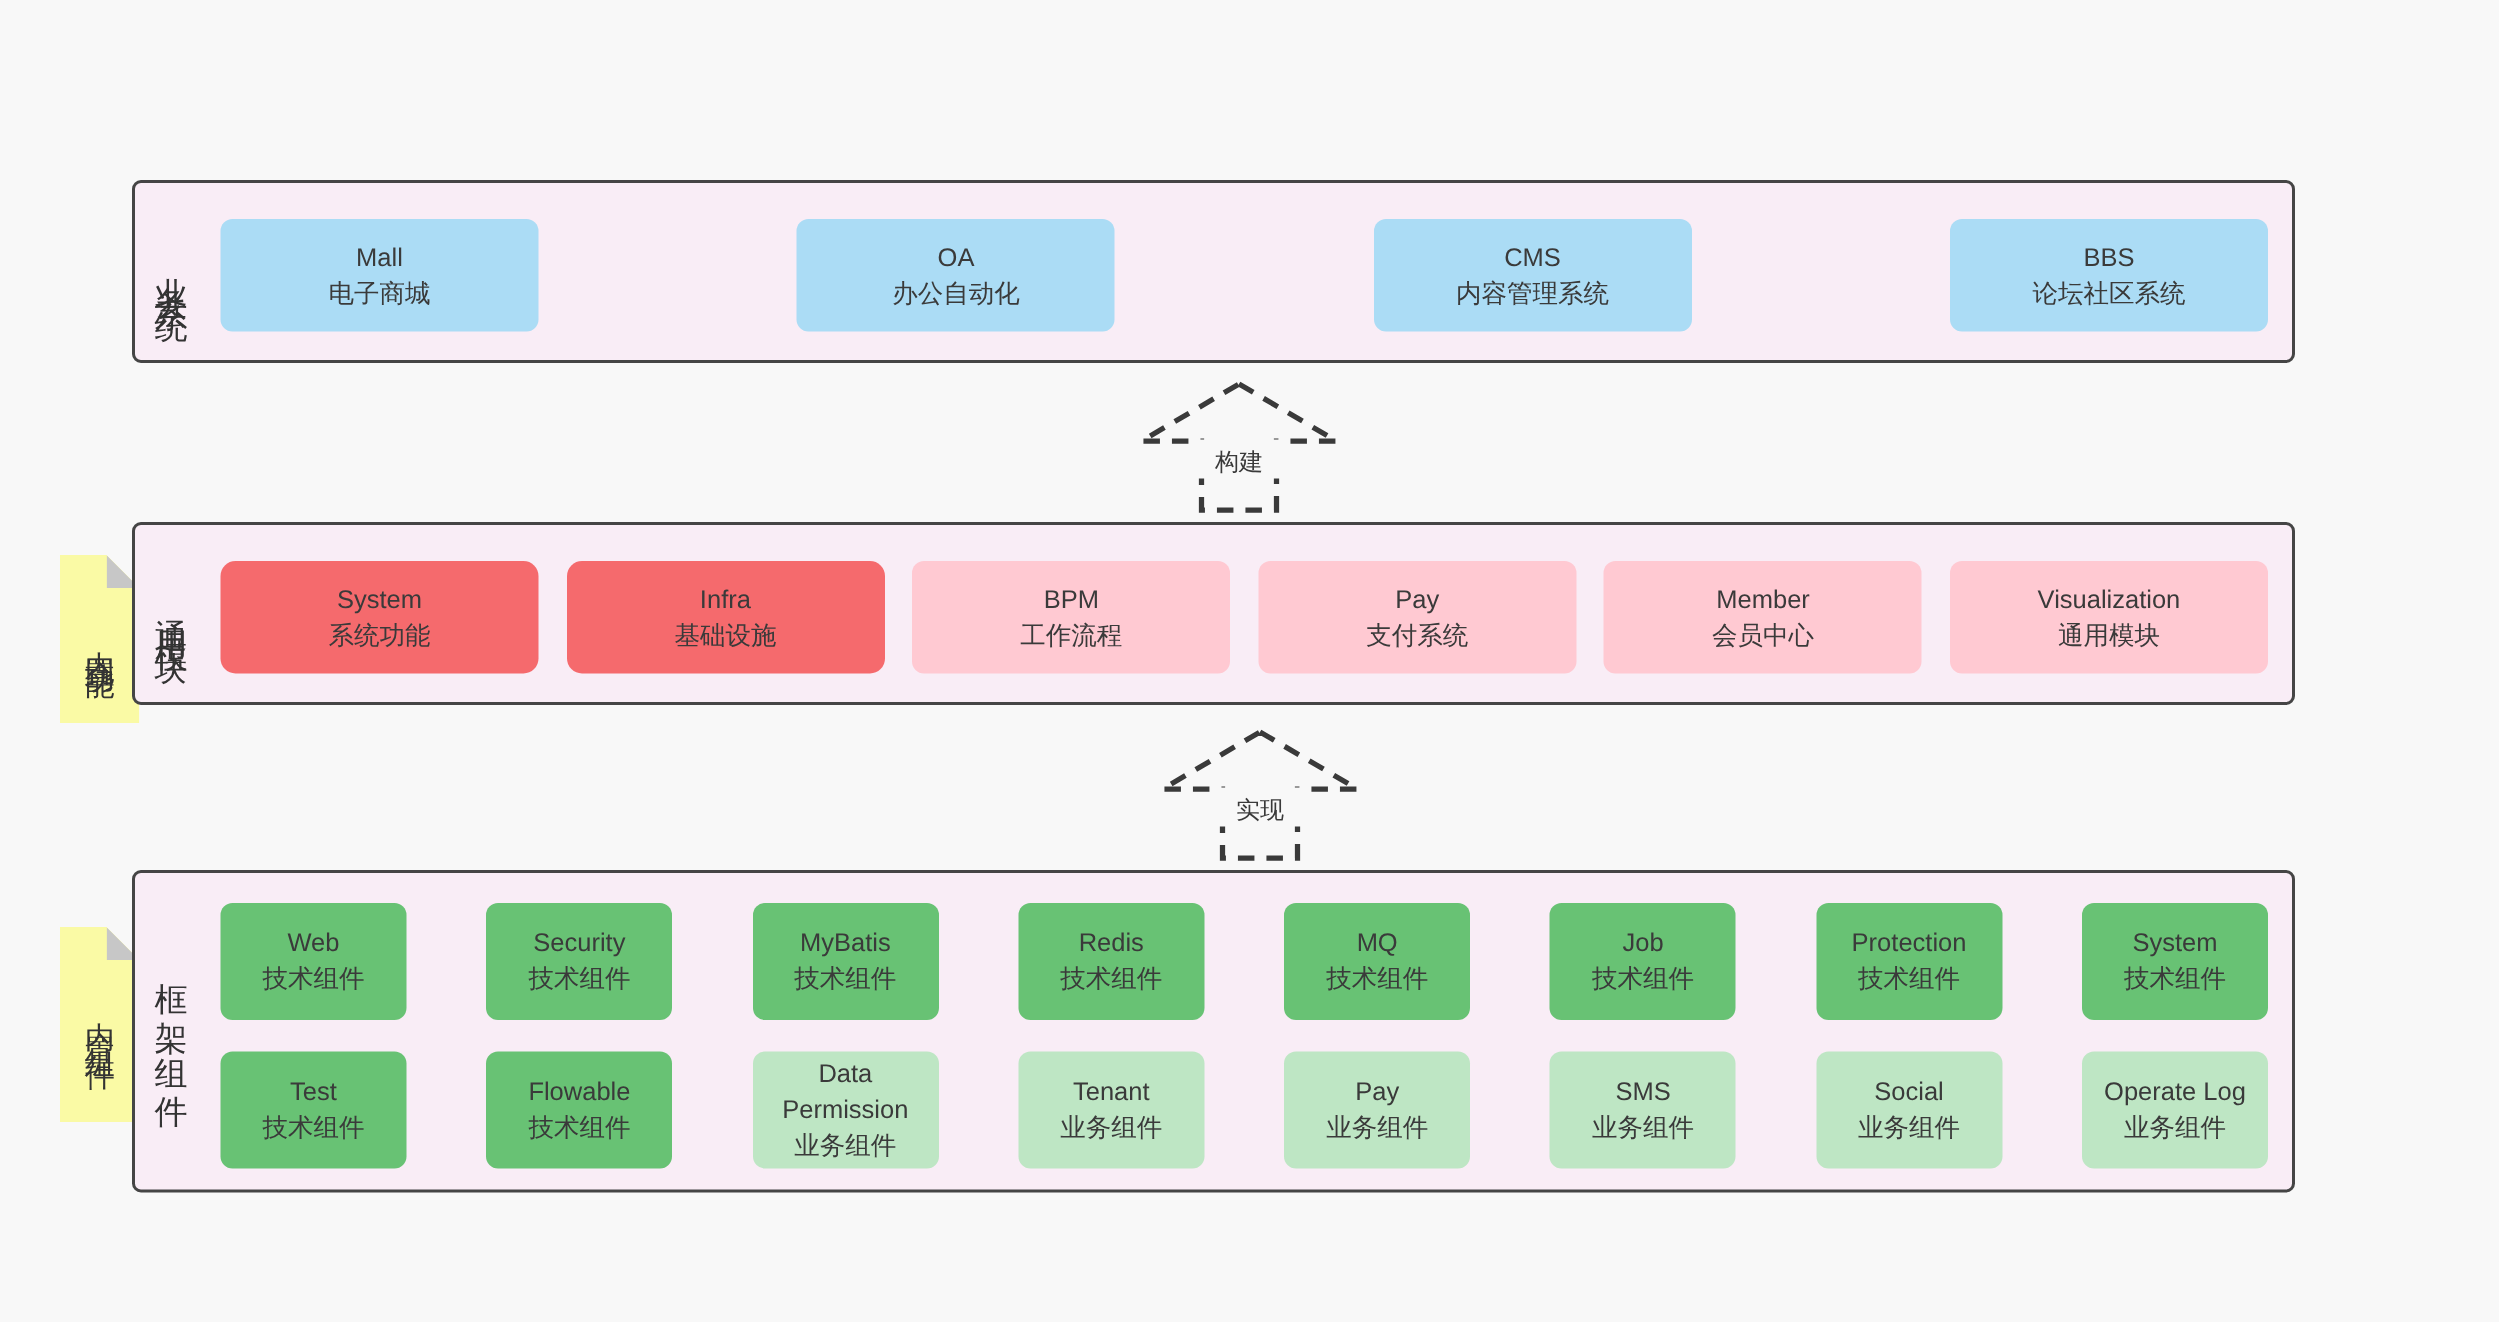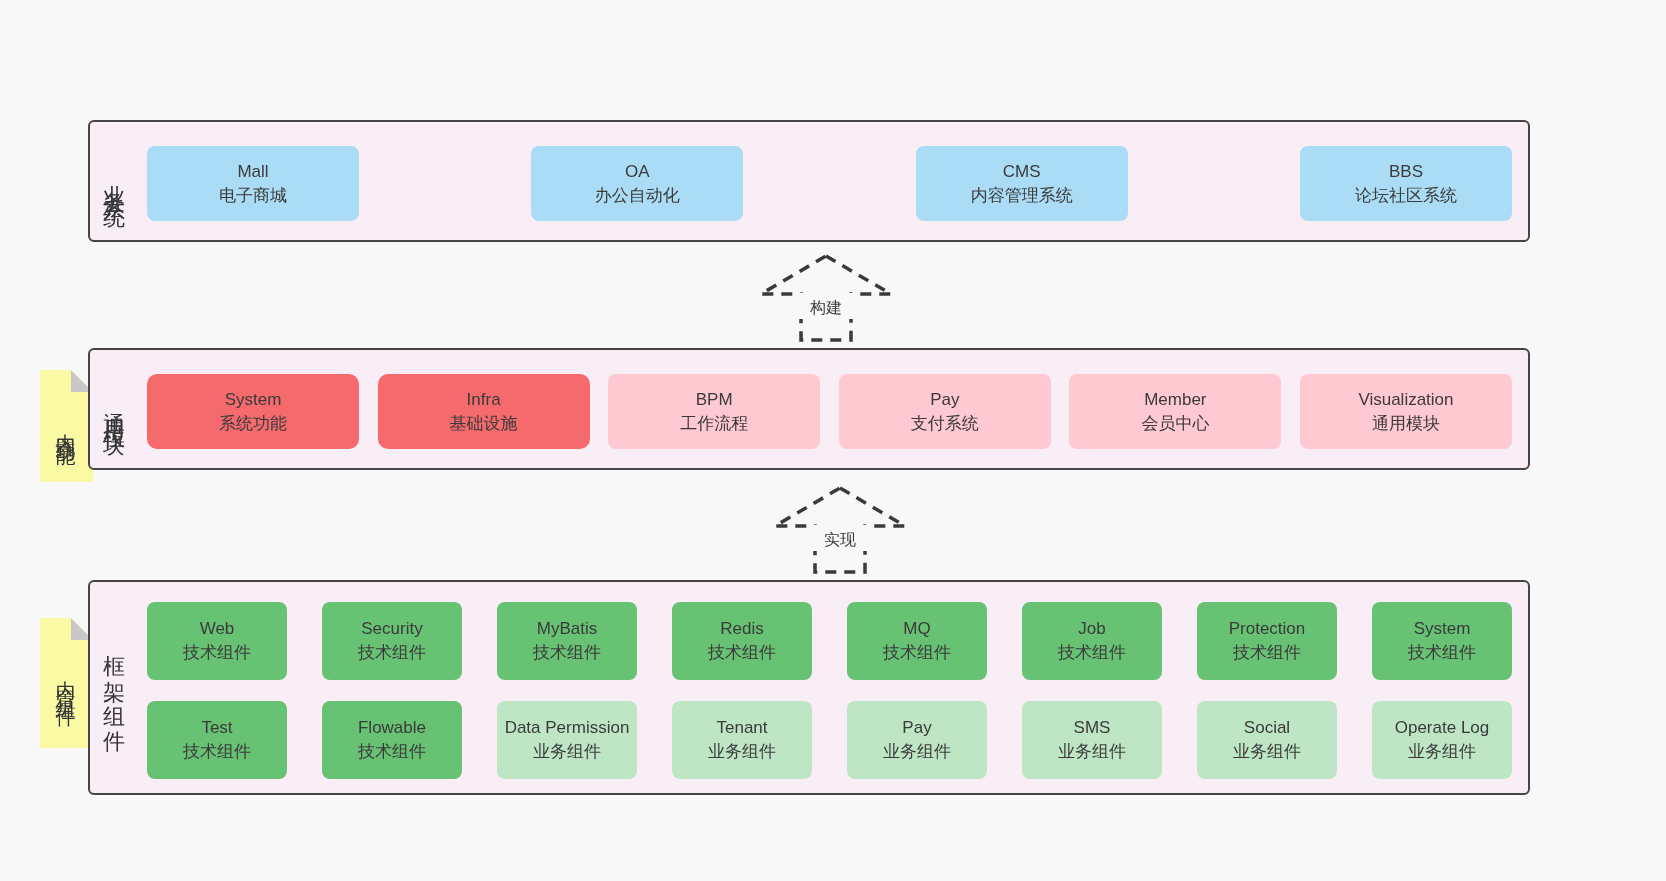"Web" .box.small { width: 140px -> 124px }
